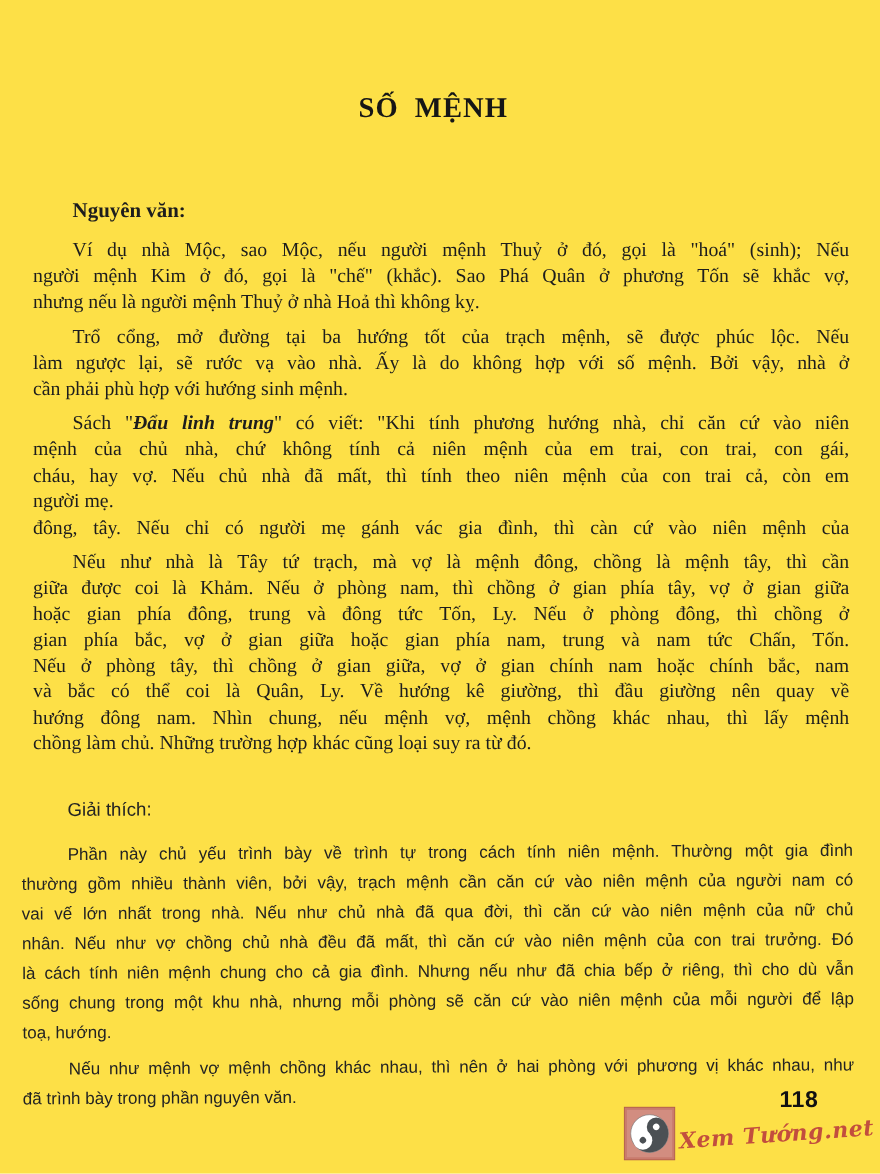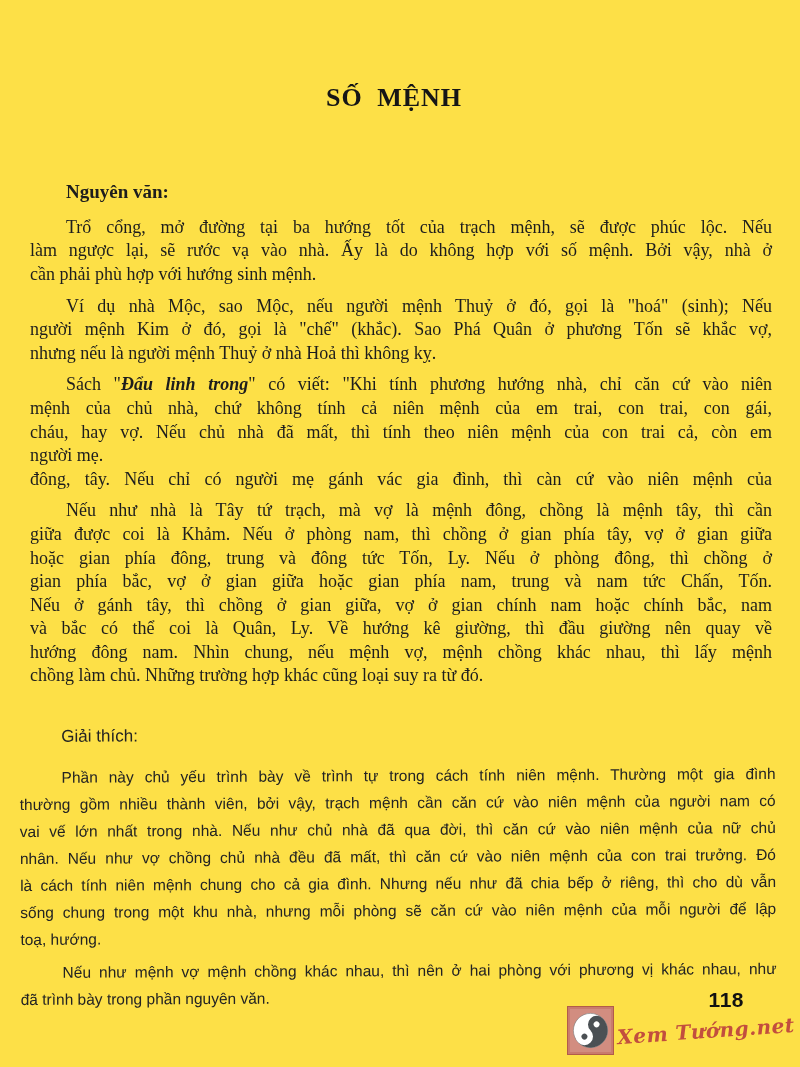"Trổ cổng, mở đường tại" div.para { order: before "Ví dụ nhà Mộc, sao" -> after "Ví dụ nhà Mộc, sao" }
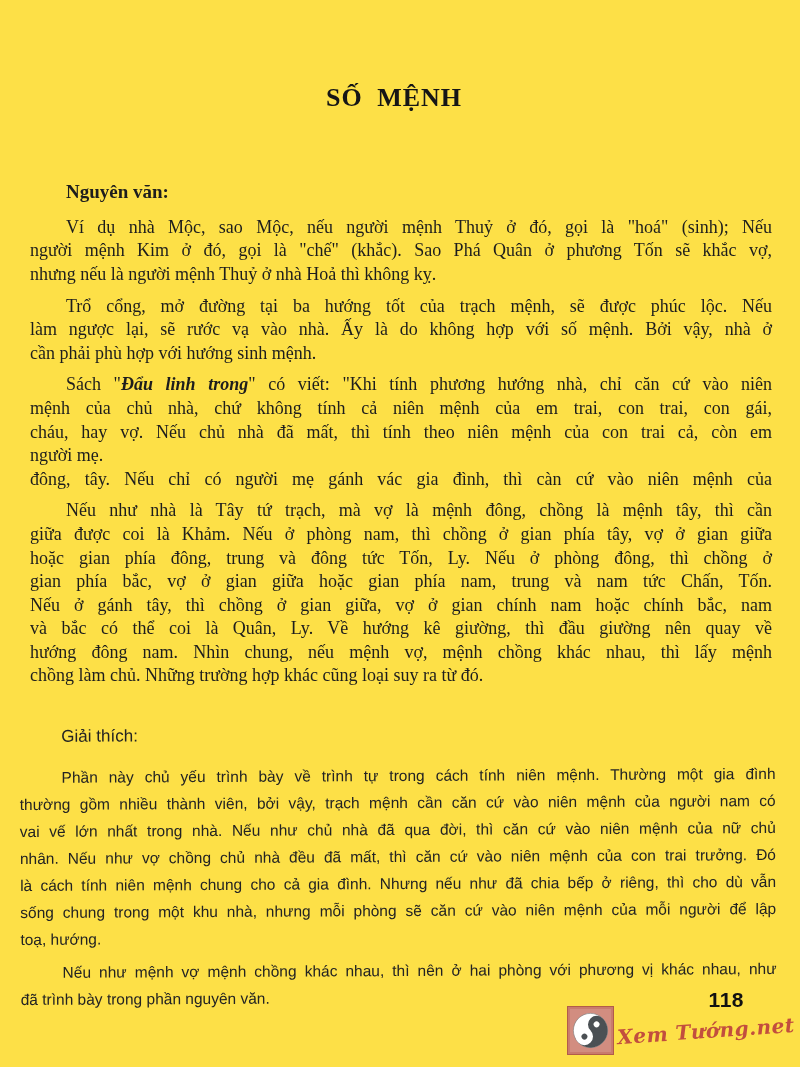"Đẩu linh trong" em.emph { text: trong -> trung }
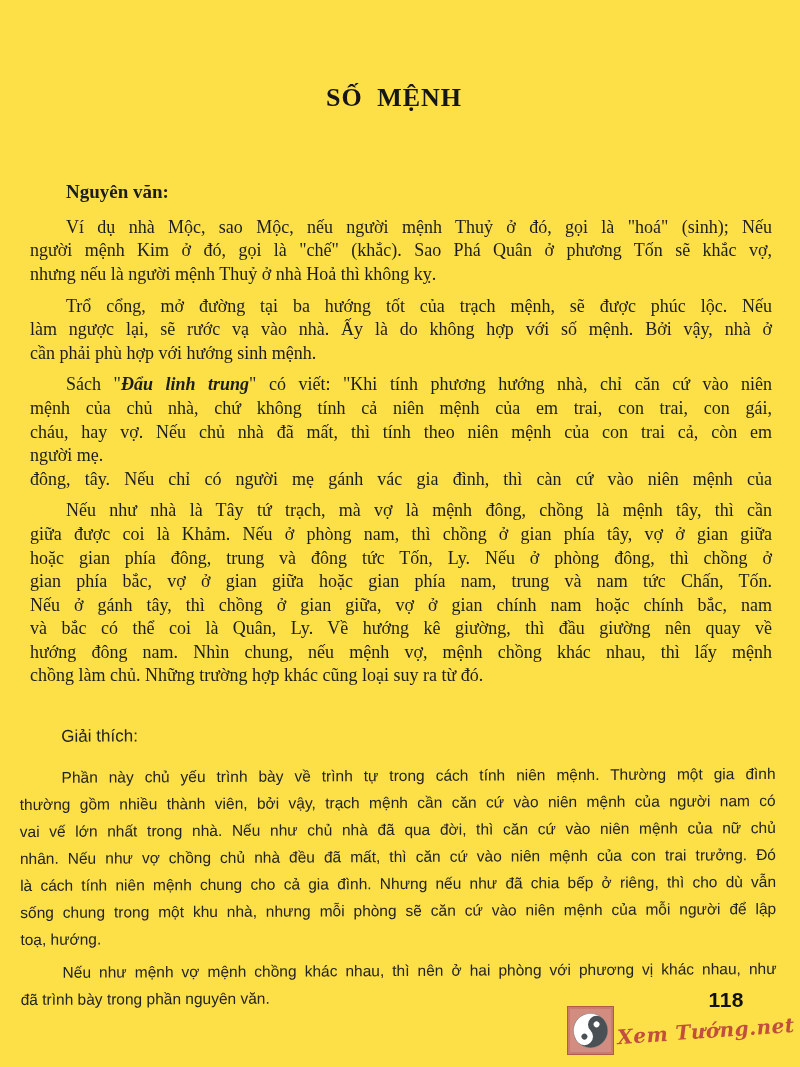"Nếu ở gánh tây, thì" div.line { text: gánh -> phòng }
